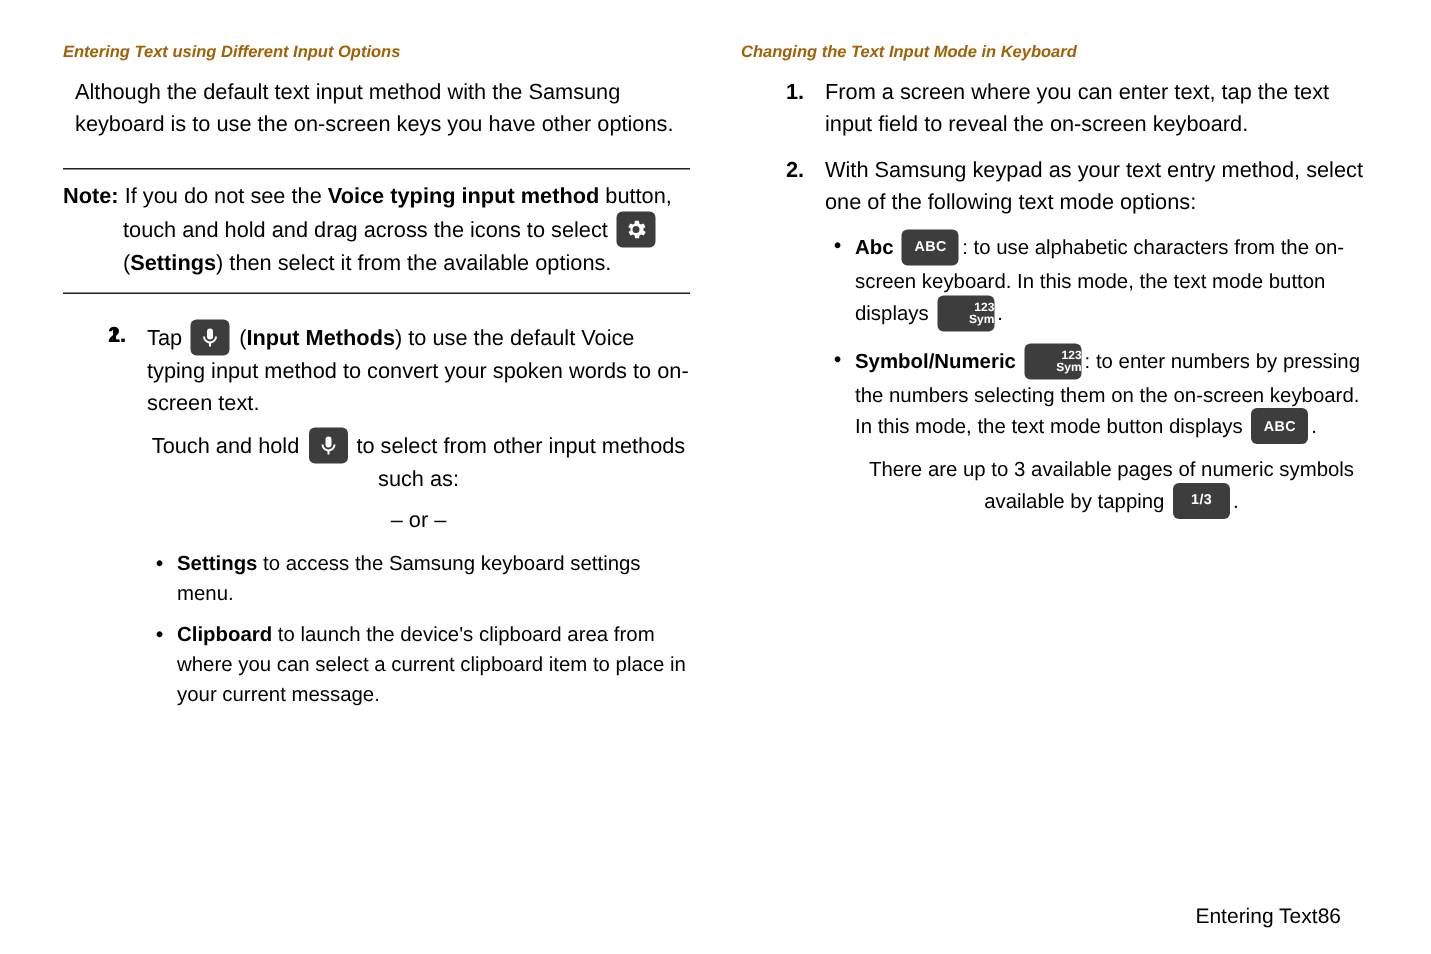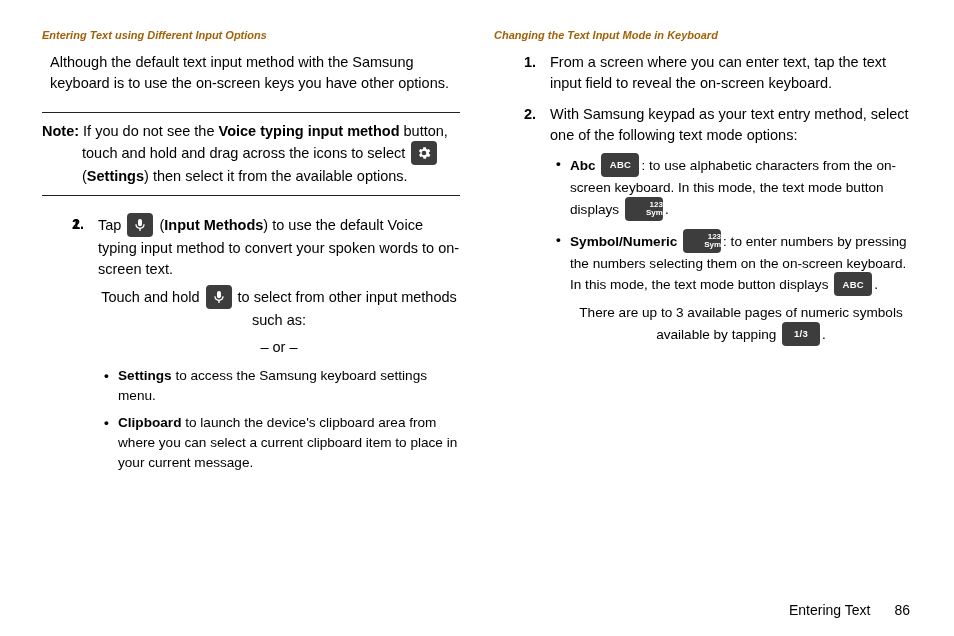"Entering Text" .footer { gap: 24px -> none; right: 44px -> 60px }
